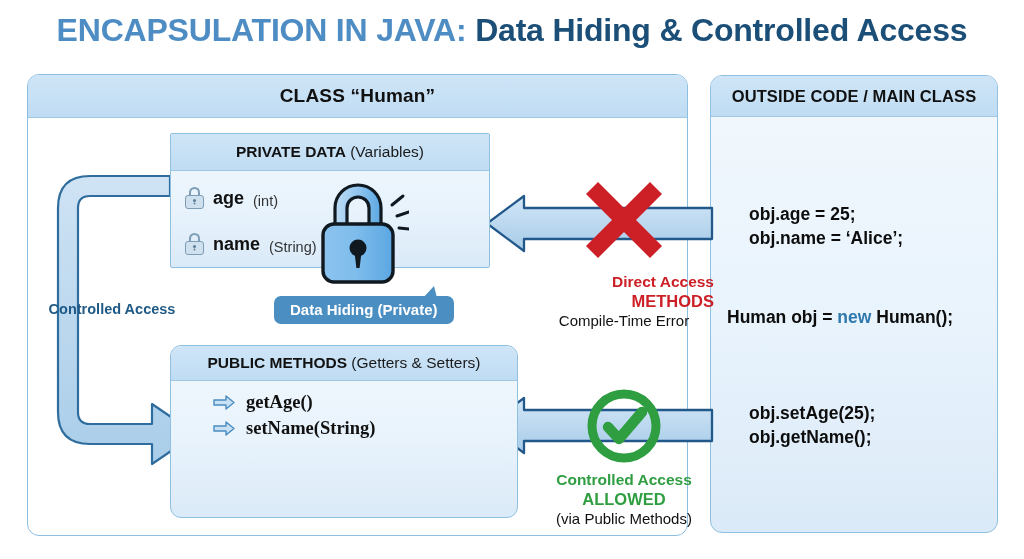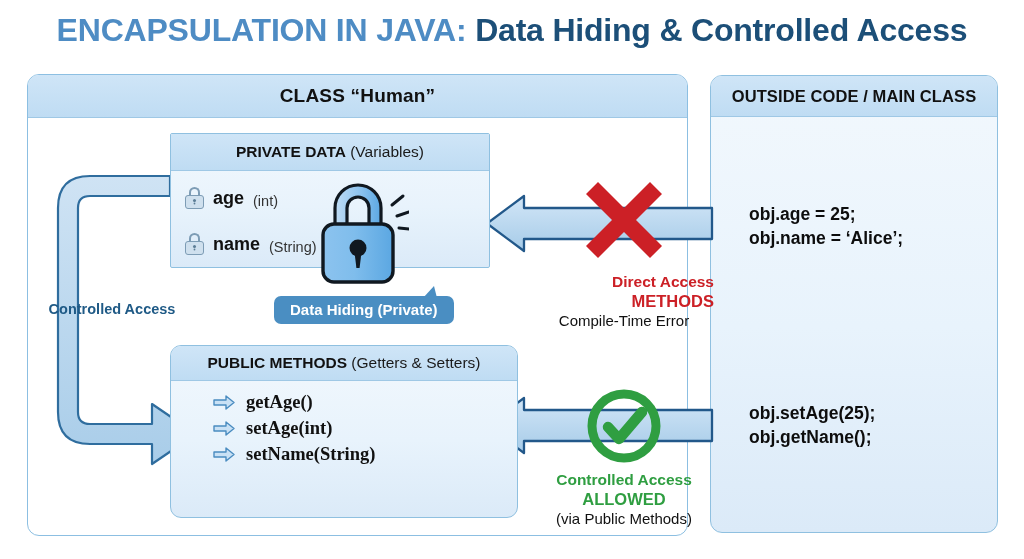"Human obj = new Human();" div.code-line { html: none -> <div><span>Human obj = </span><span>new</span><span> Human();</span></div> }
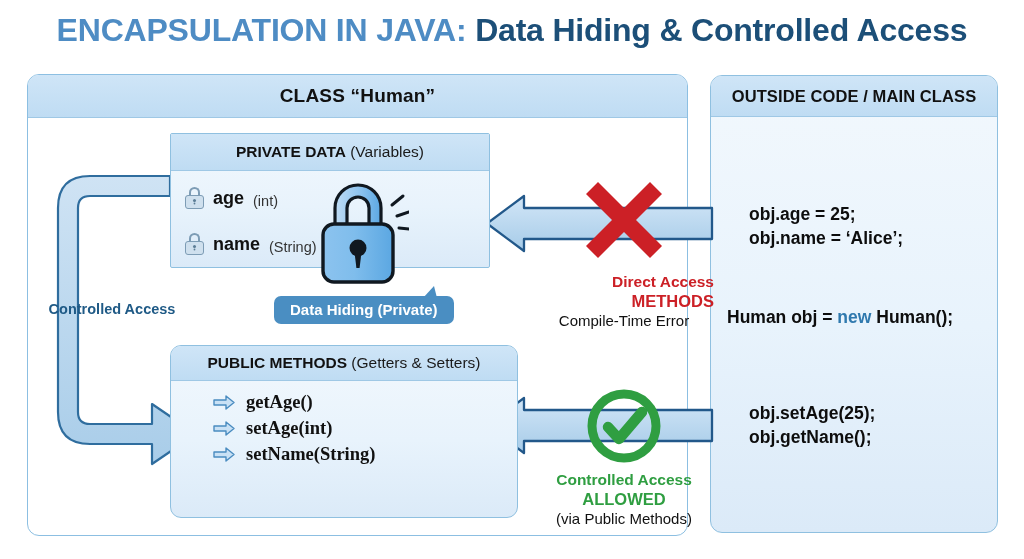"setAge(int)" div.method-row { html: <div> <svg> <path></path> </svg> <span>setAge(int)</span> </div> -> none }
